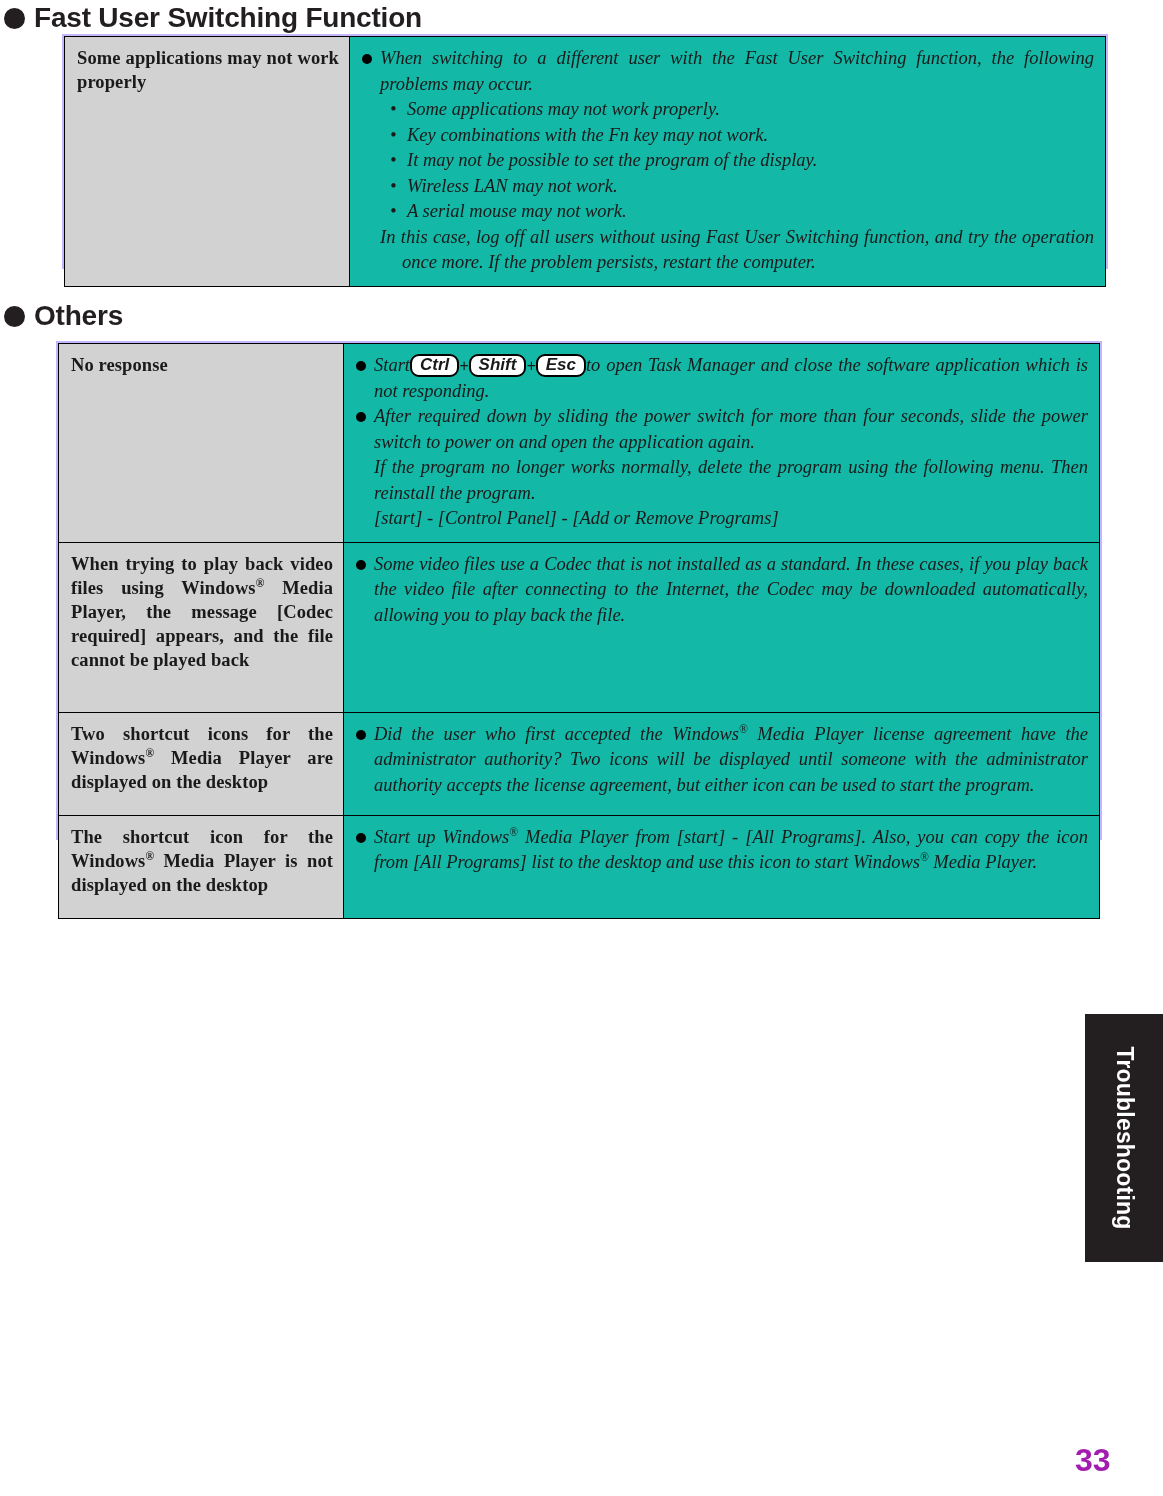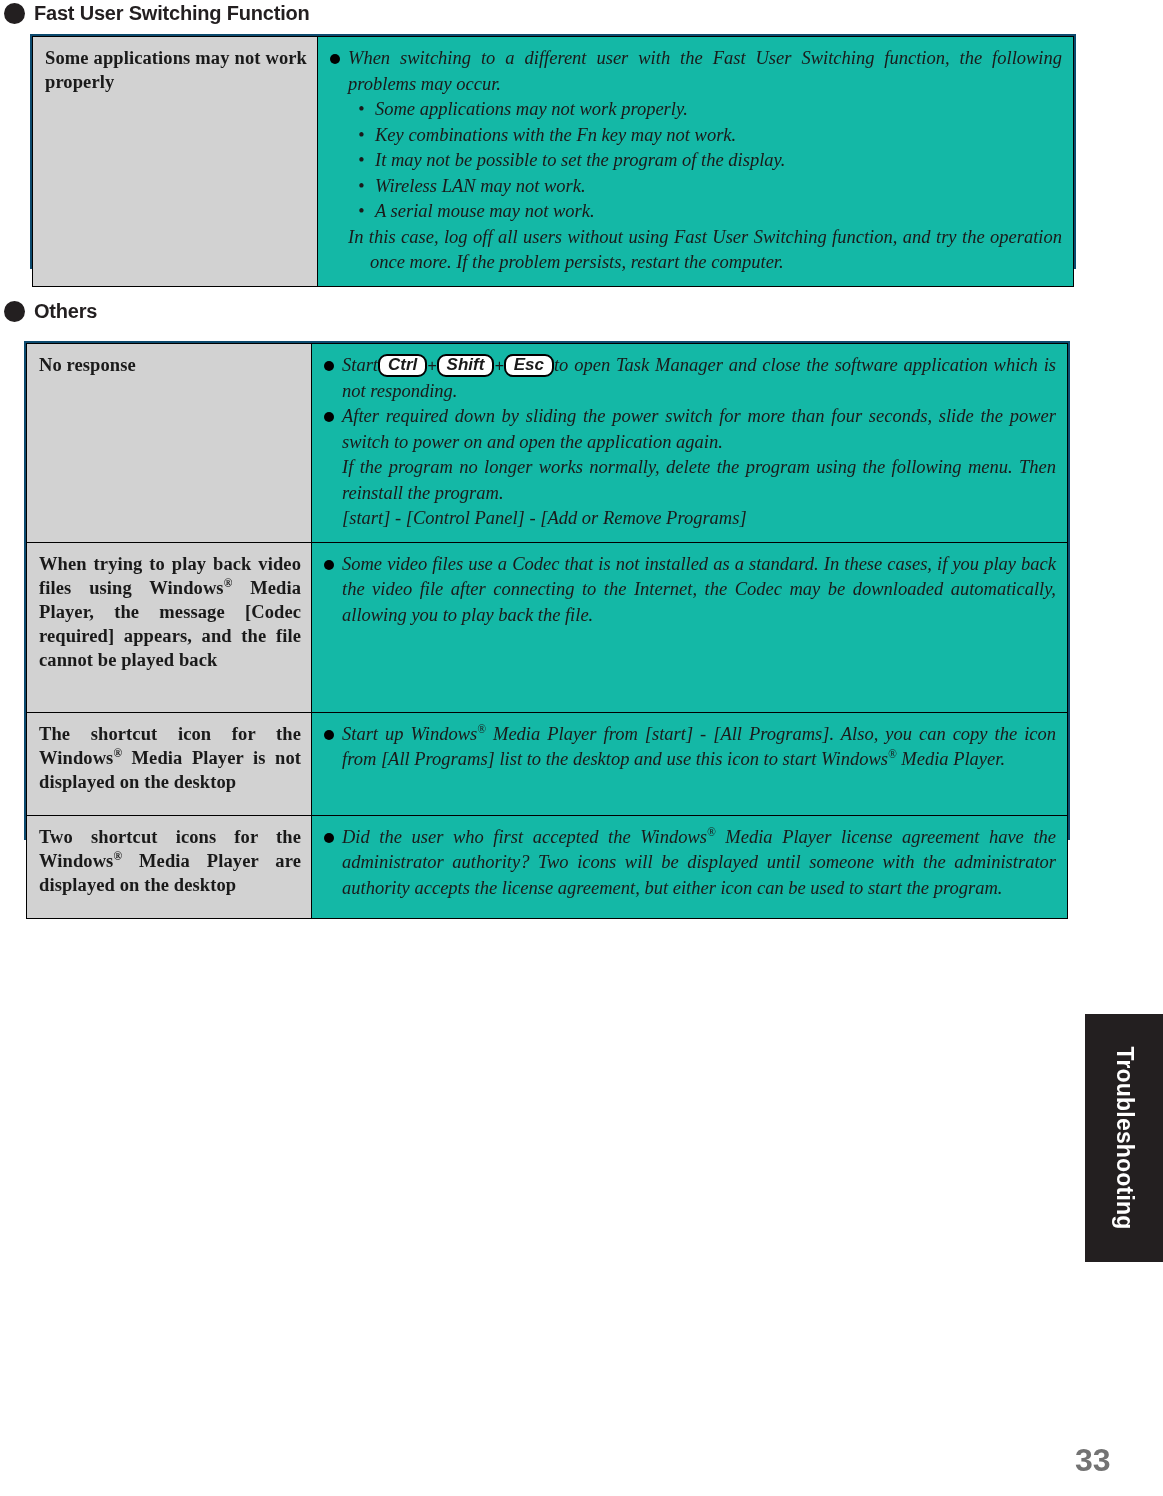"Fast User Switching Function" .section-head { font-size: 20px -> 28px }
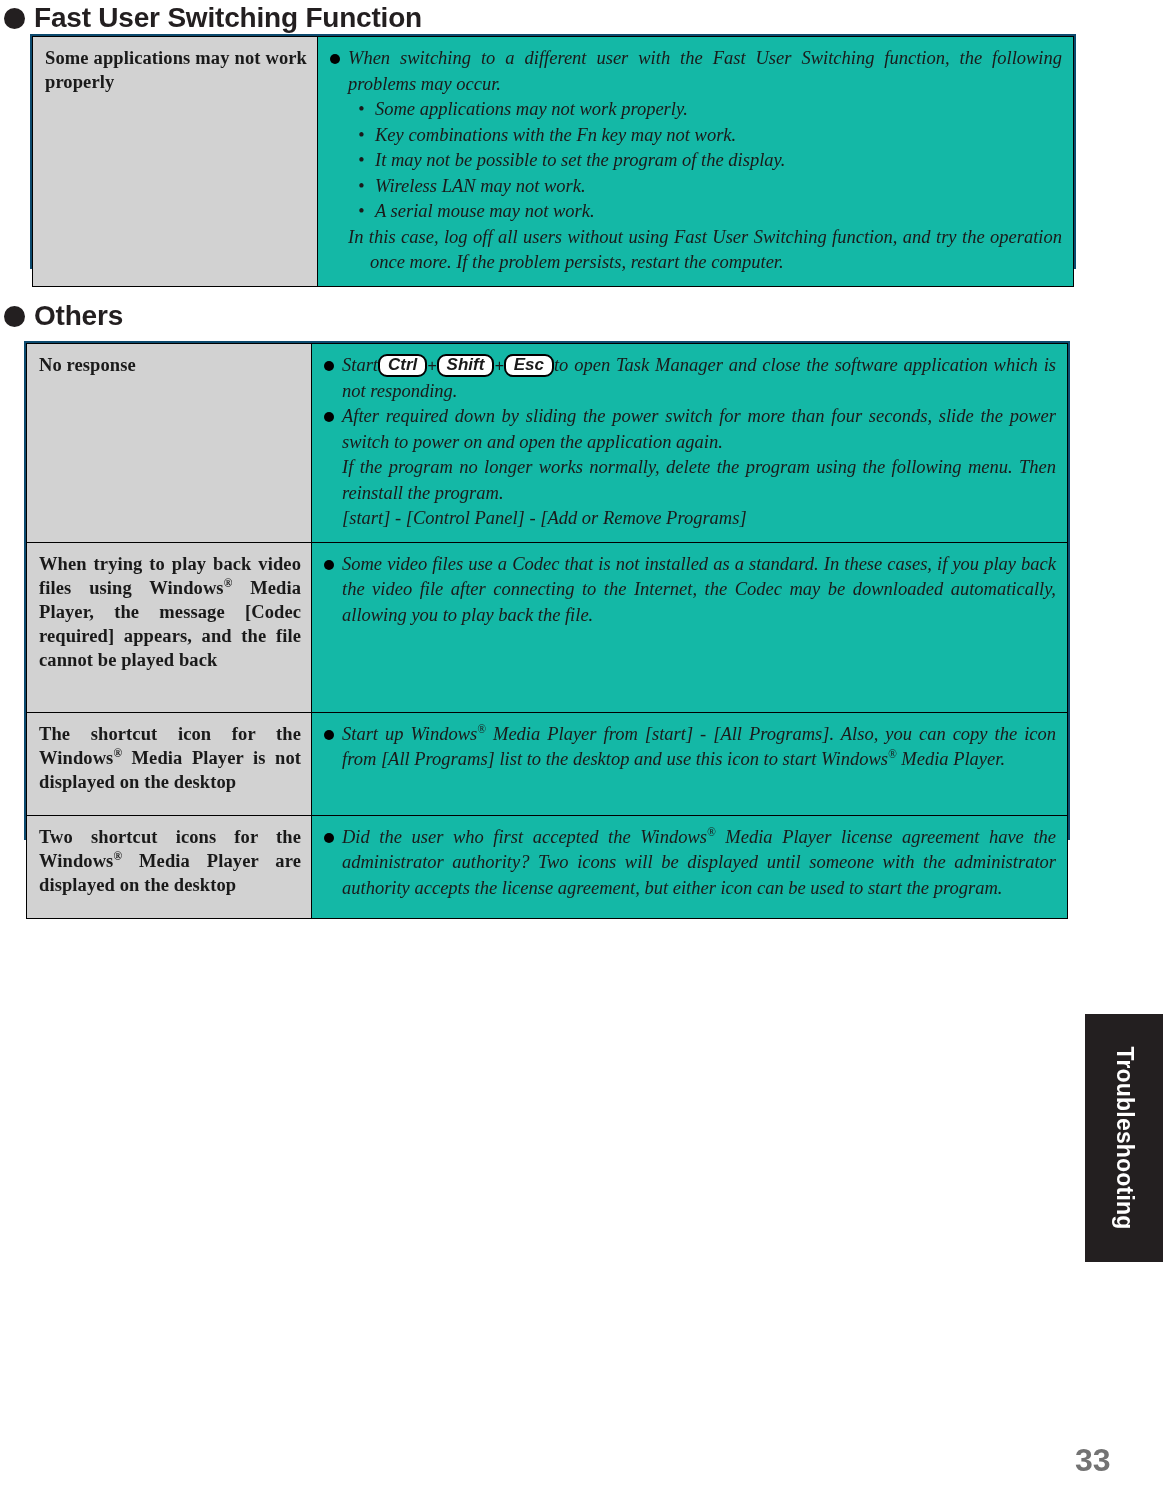"Some applications may not work" .tbl { border: 2px solid #0c4a6e -> 2px solid #c4b5fd; margin-left: none -> 32px }
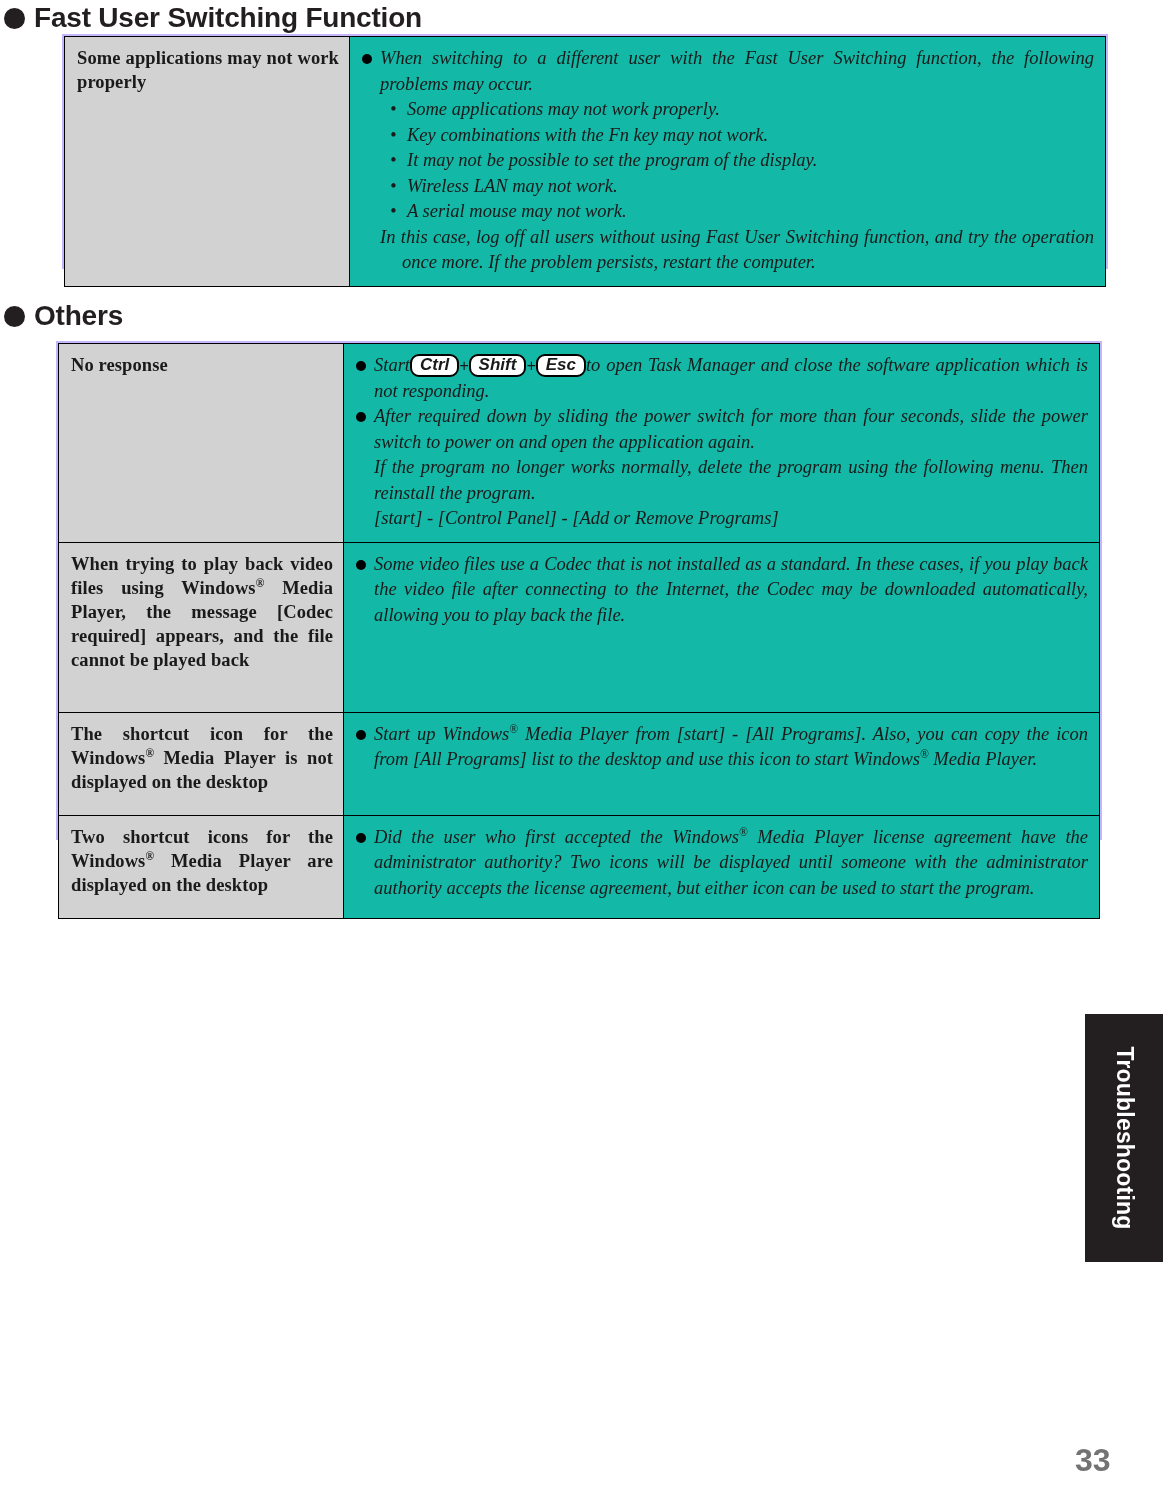"The shortcut icon for the" tr { order: before "Two shortcut icons for the" -> after "Two shortcut icons for the" }
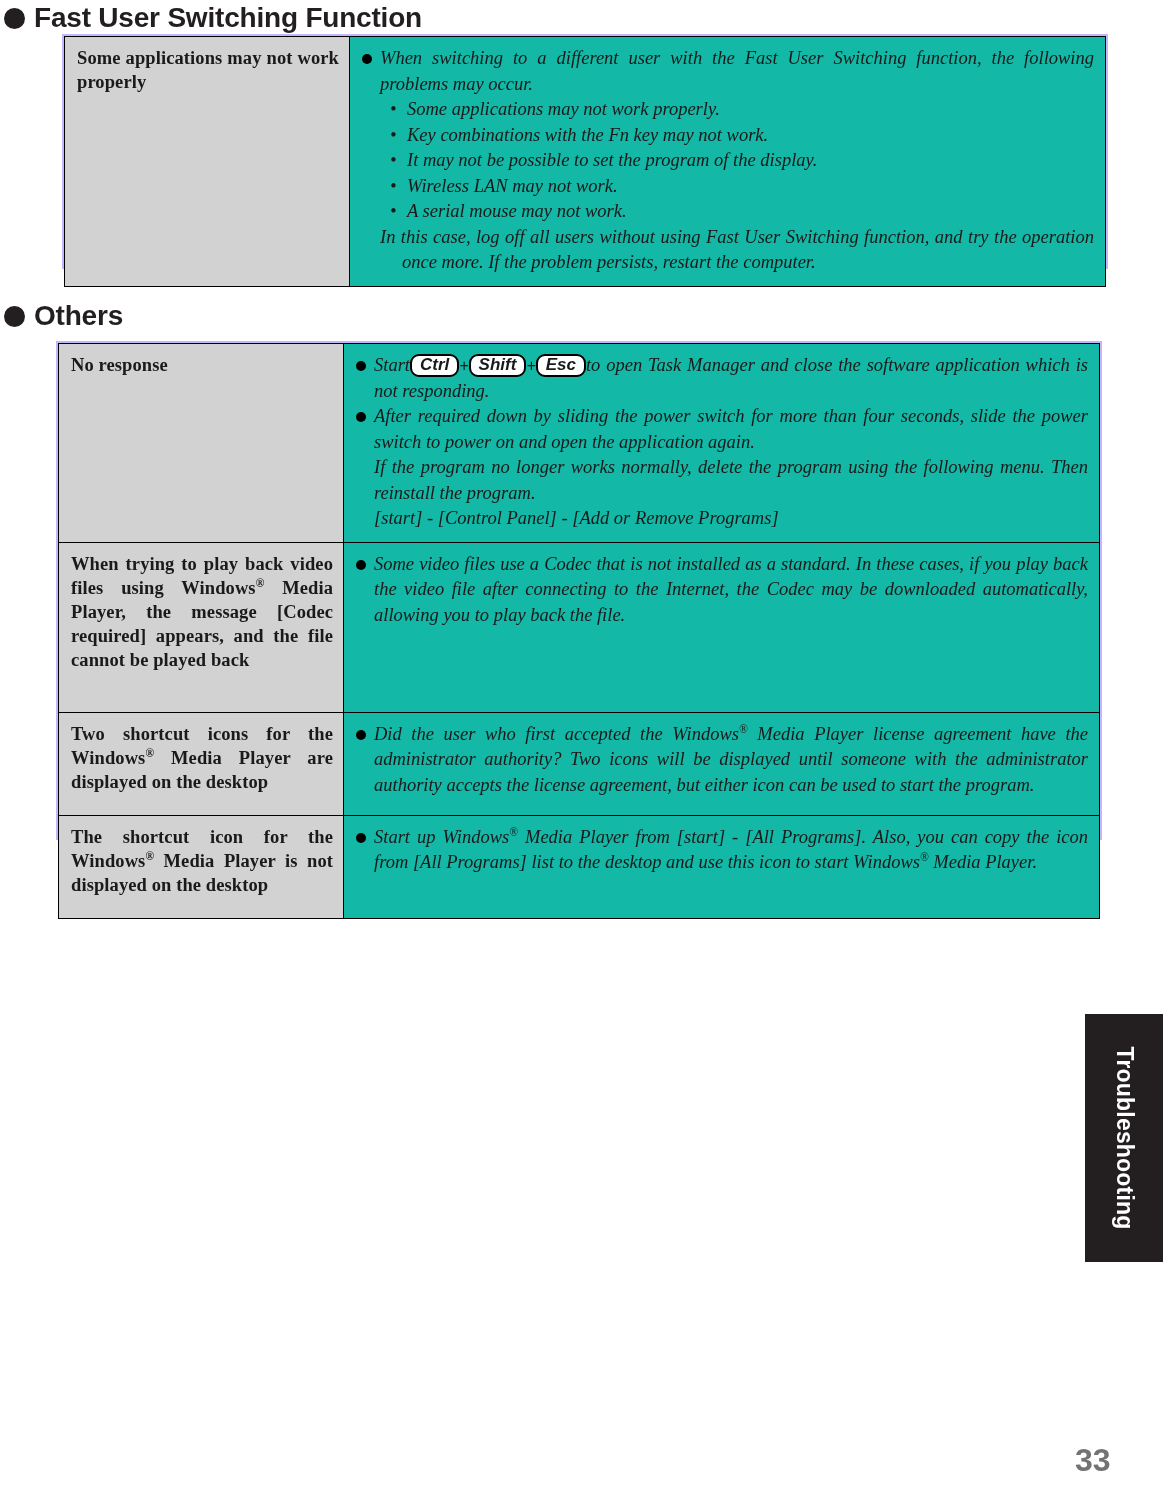"33" .page-num { color: #737373 -> #a21caf }
